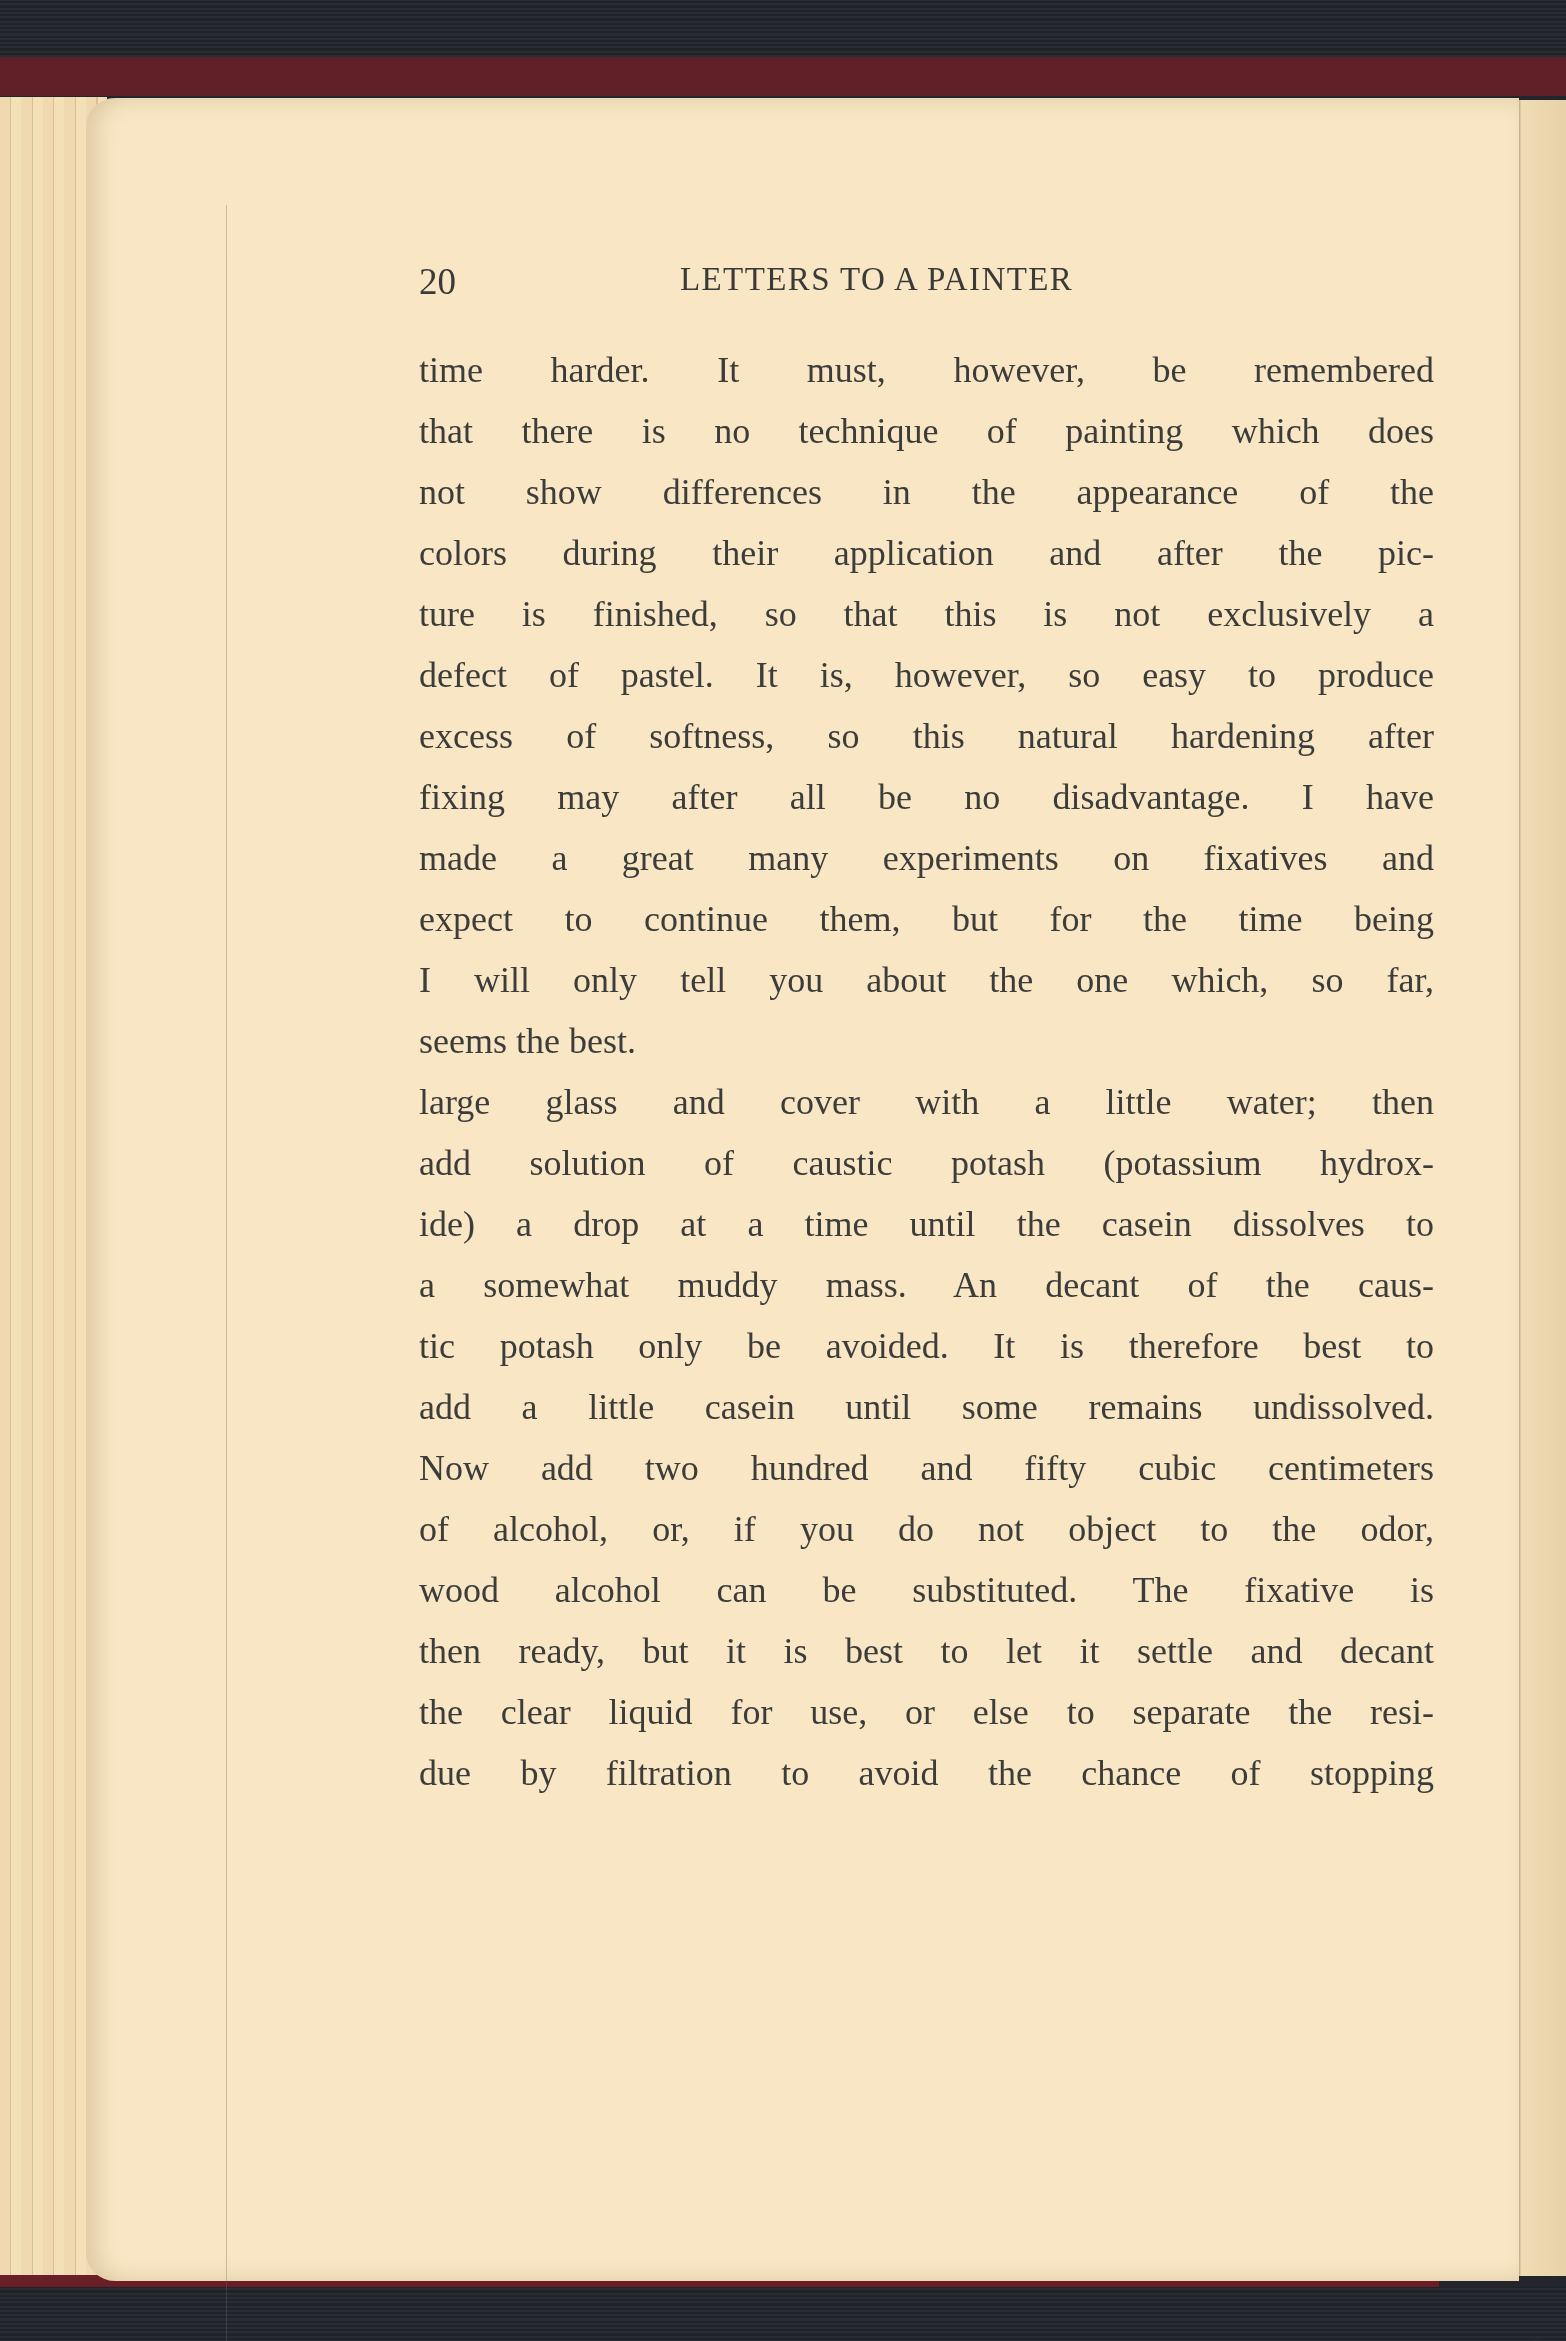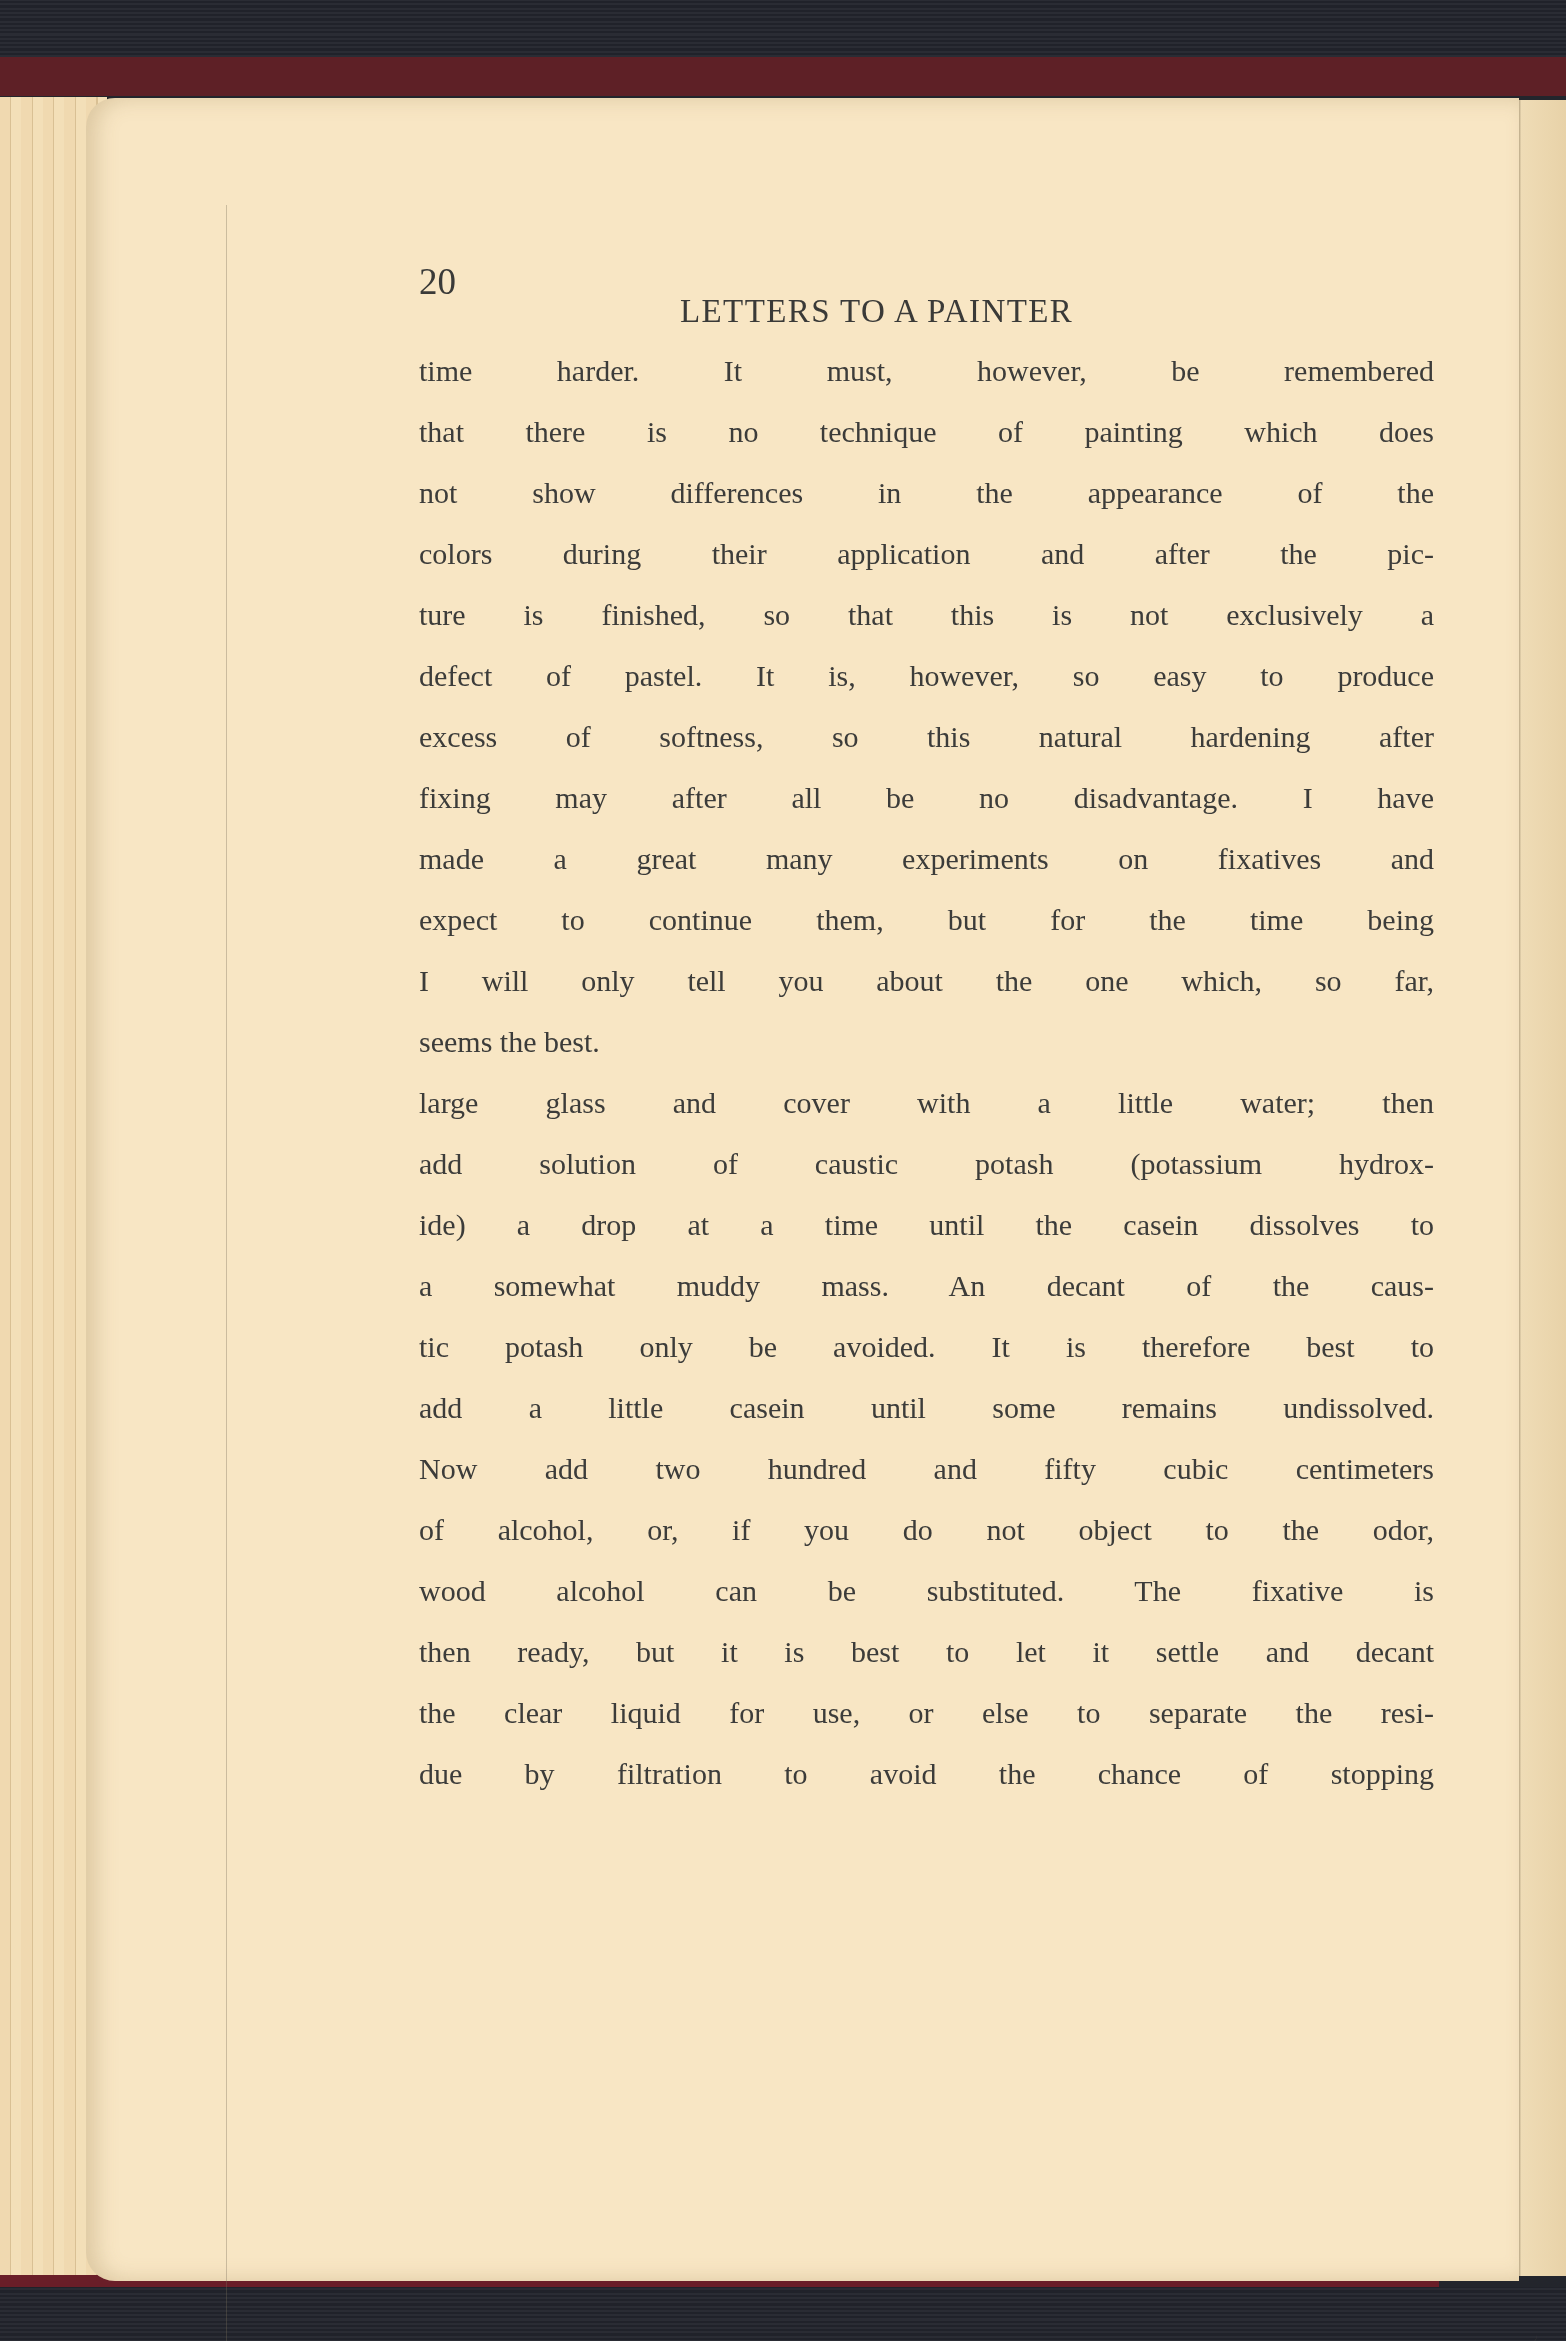"LETTERS TO A PAINTER" .running-title { margin-top: 32px -> none }
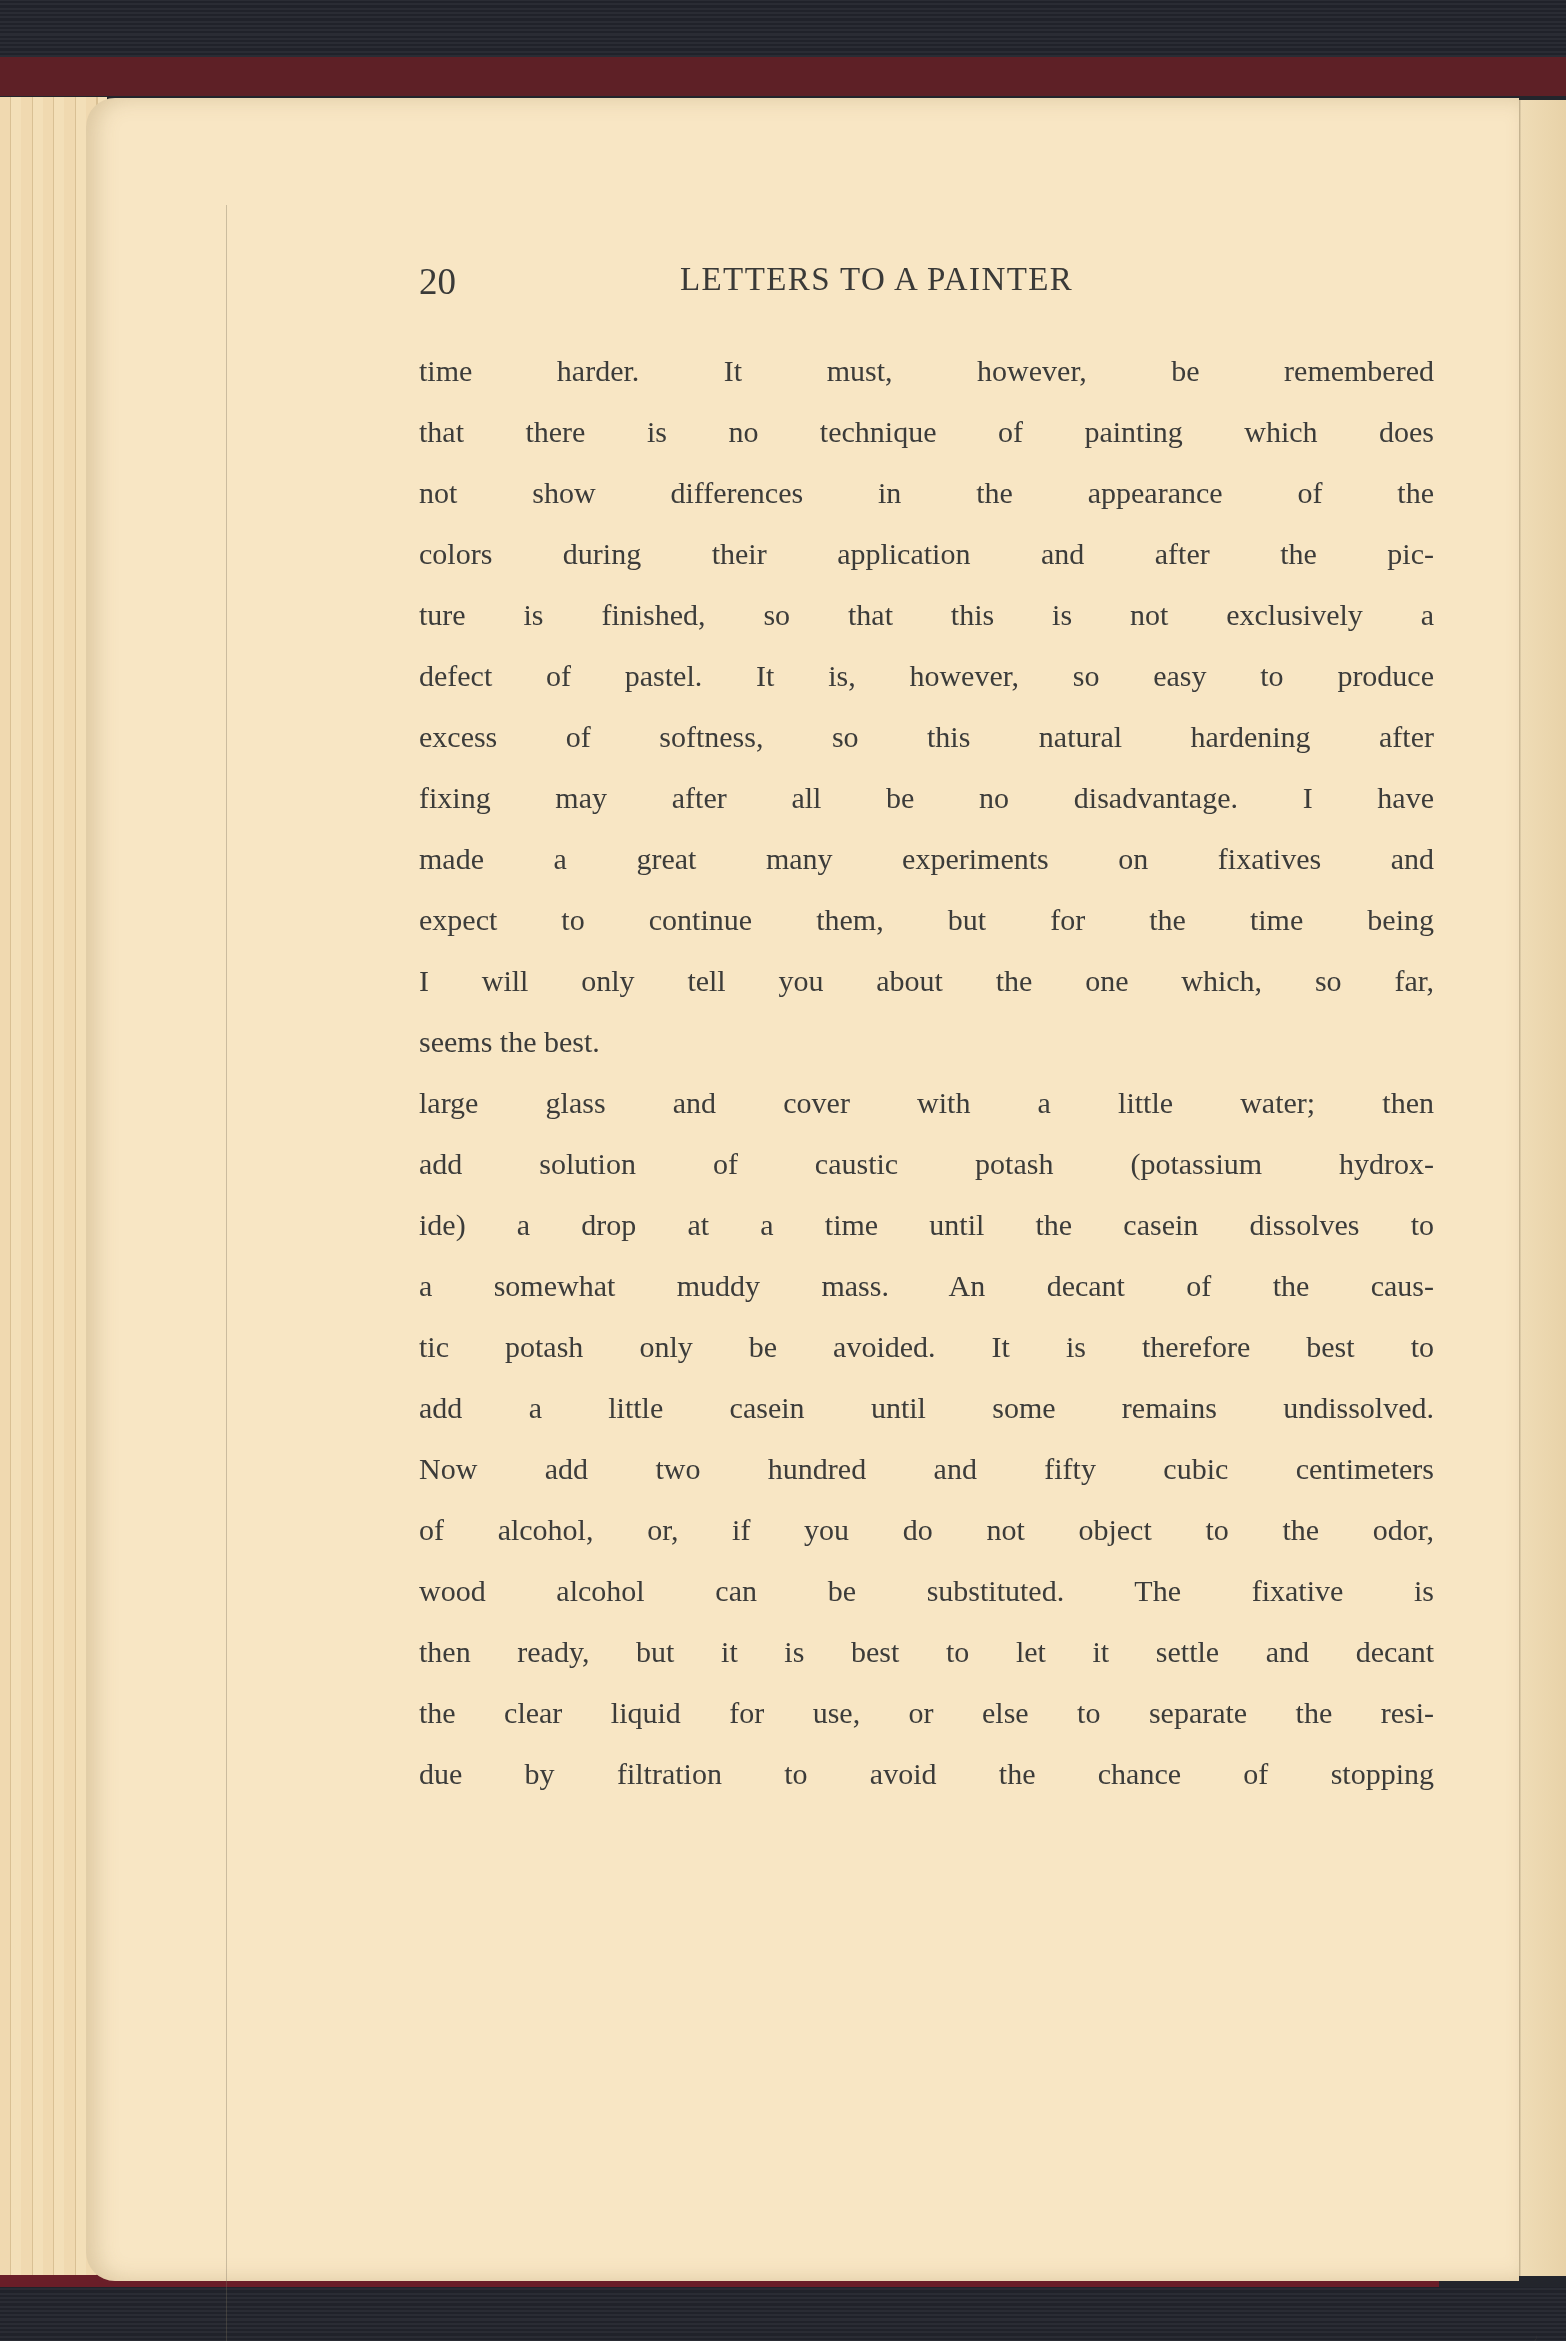"time harder. It must, however," .body-text { font-size: 30px -> 36px }
